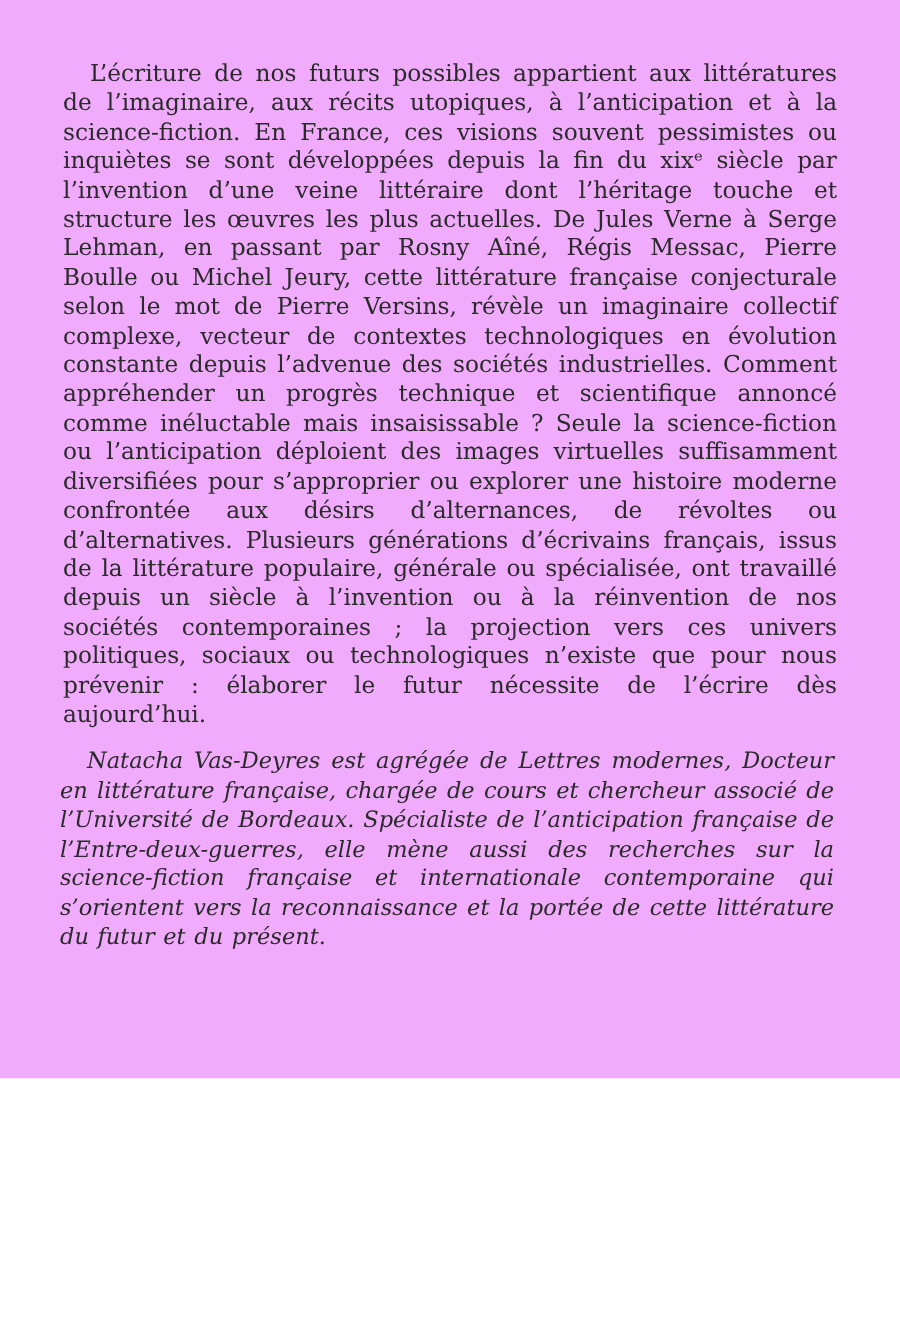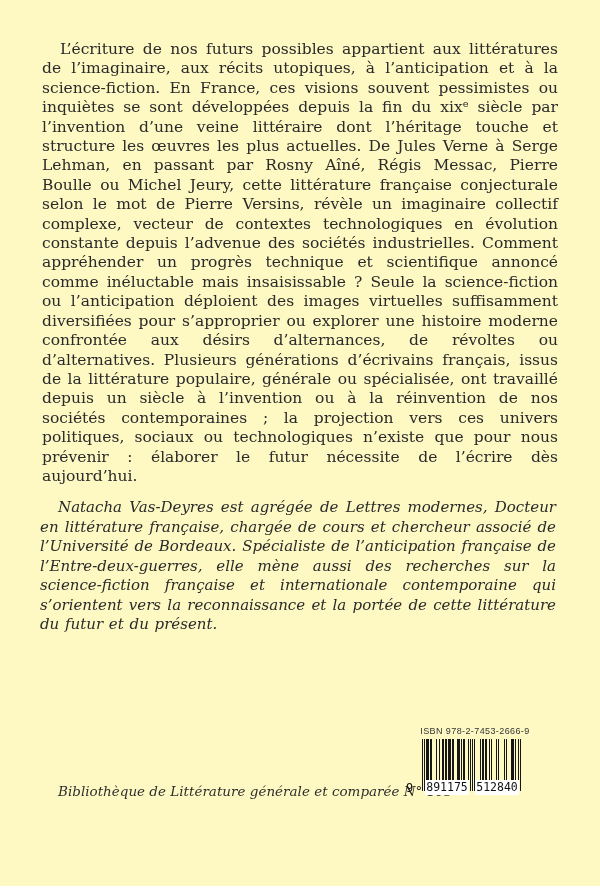"L’écriture de nos futurs possibles" .page { background: #fef9c3 -> #f0abfc; height: 886px -> 719px }
